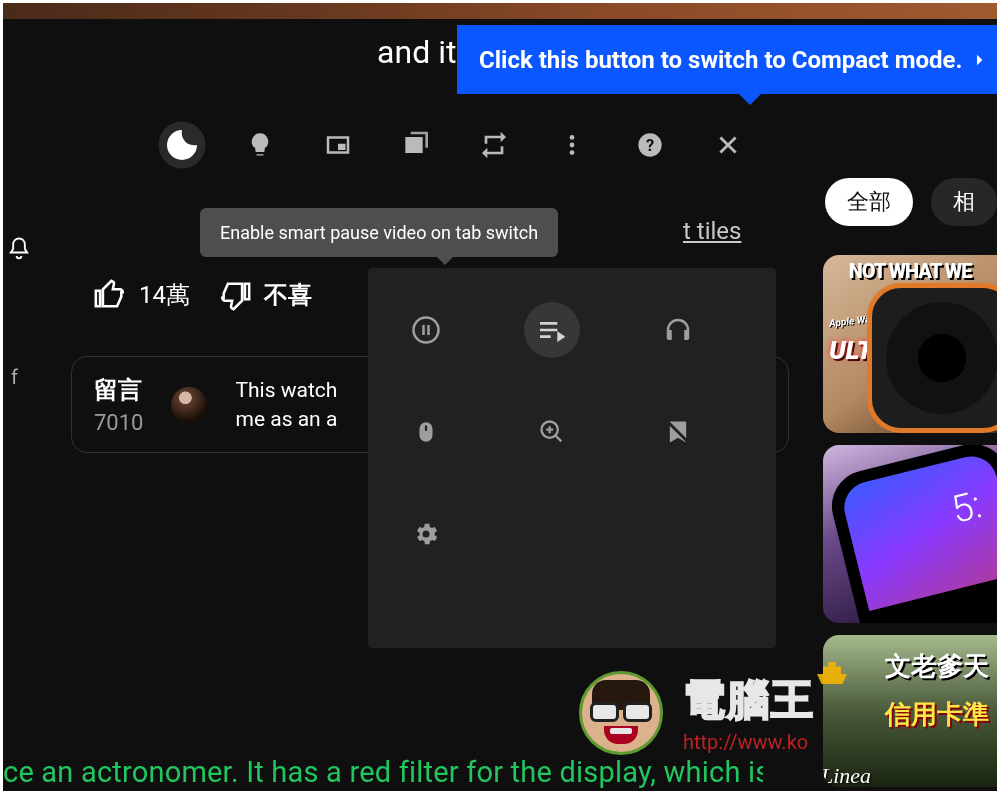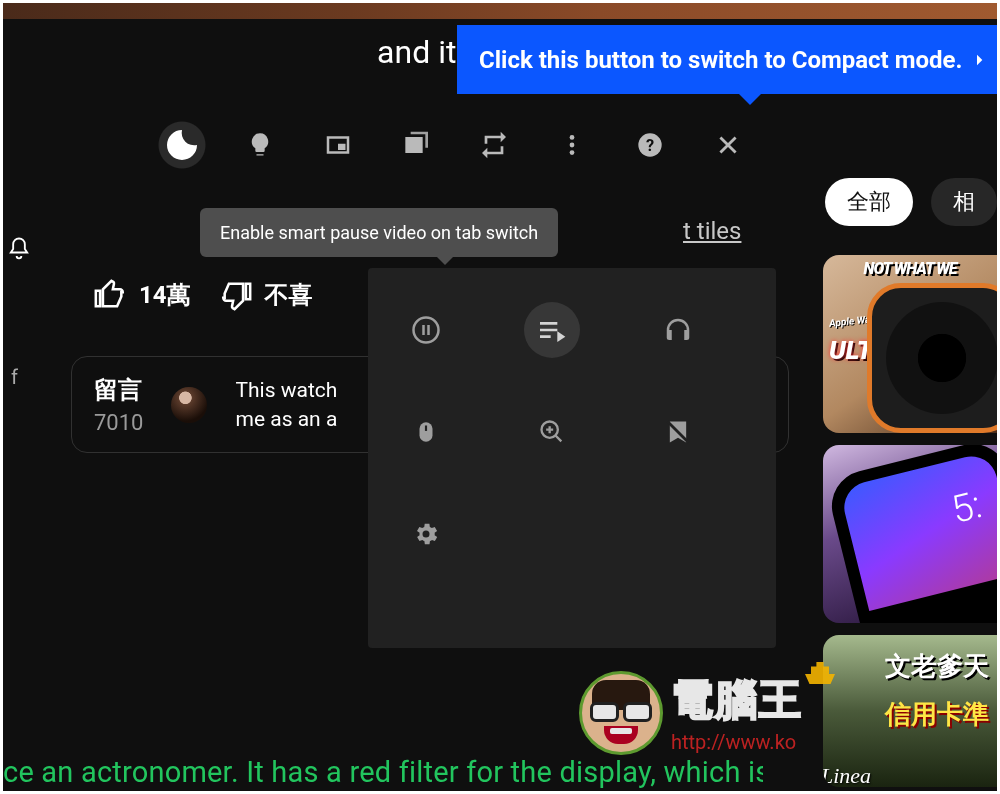"NOT WHAT WE" .t1 .cap { font-size: 16px -> 20px; font-style: italic -> none }
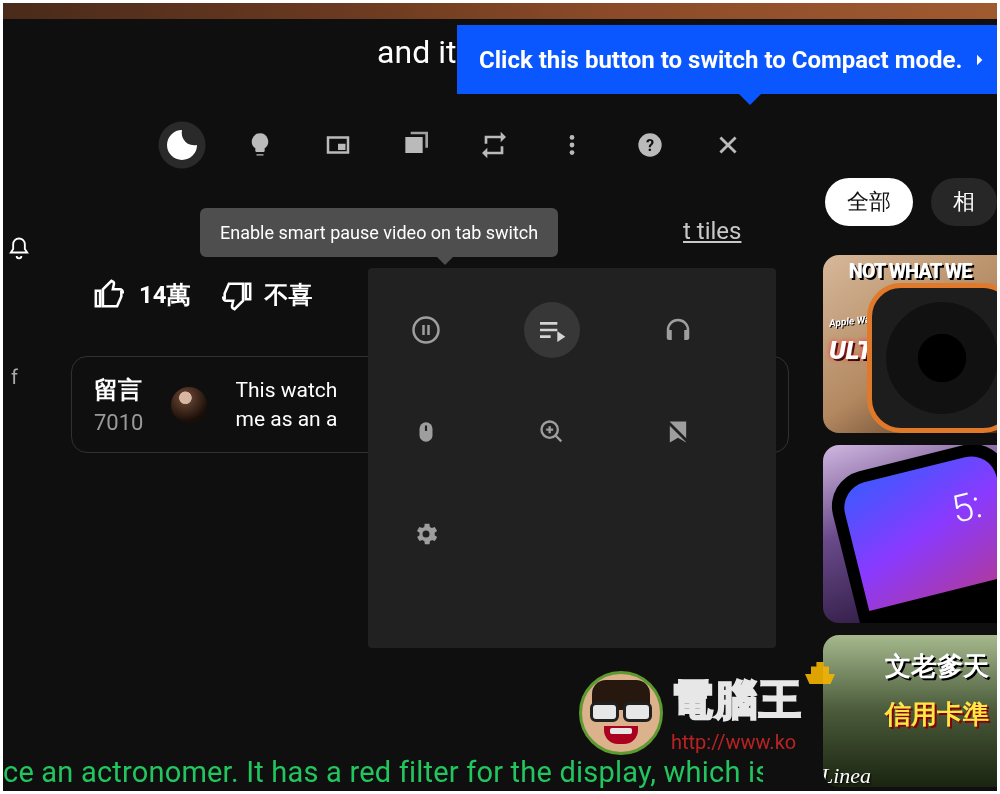"14萬" .meta-row .count { font-weight: 700 -> 400 }
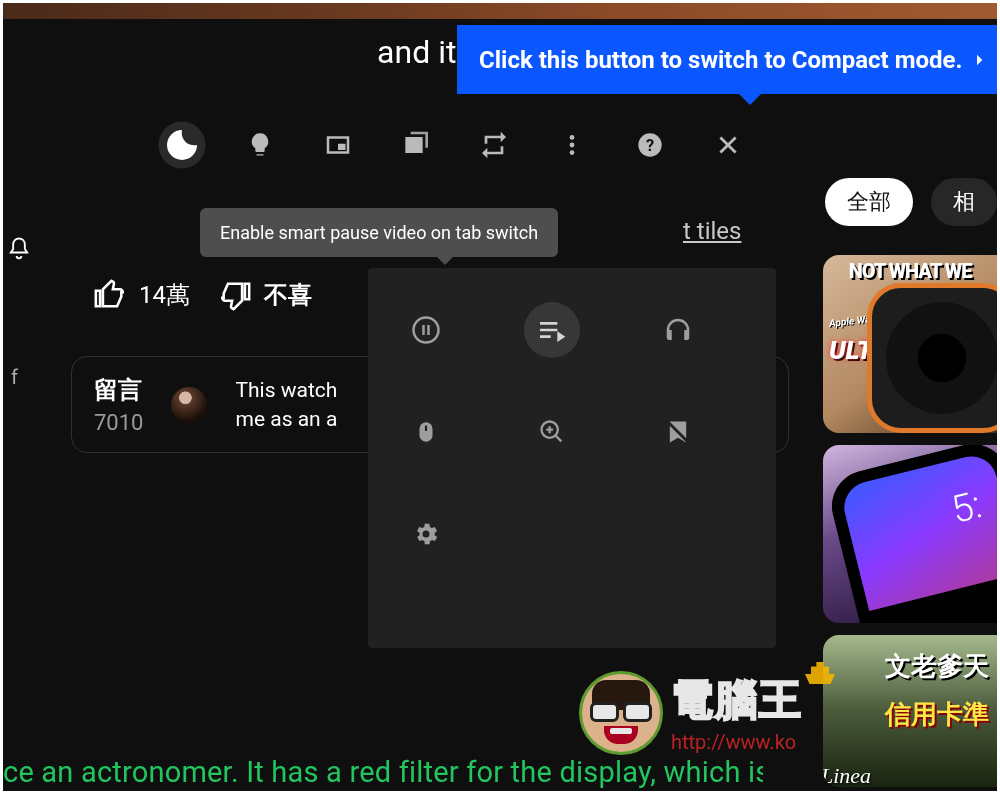"電腦王" .watermark { gap: 8px -> 20px }
